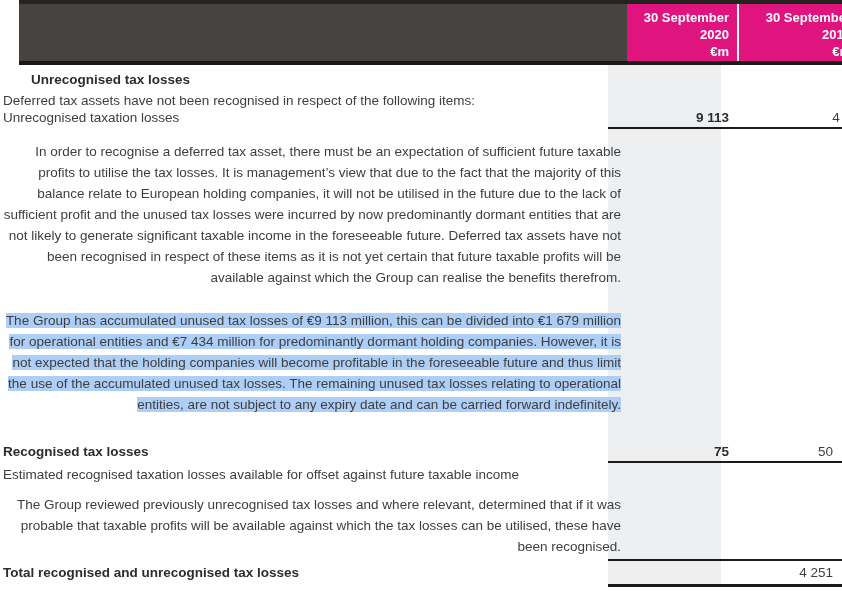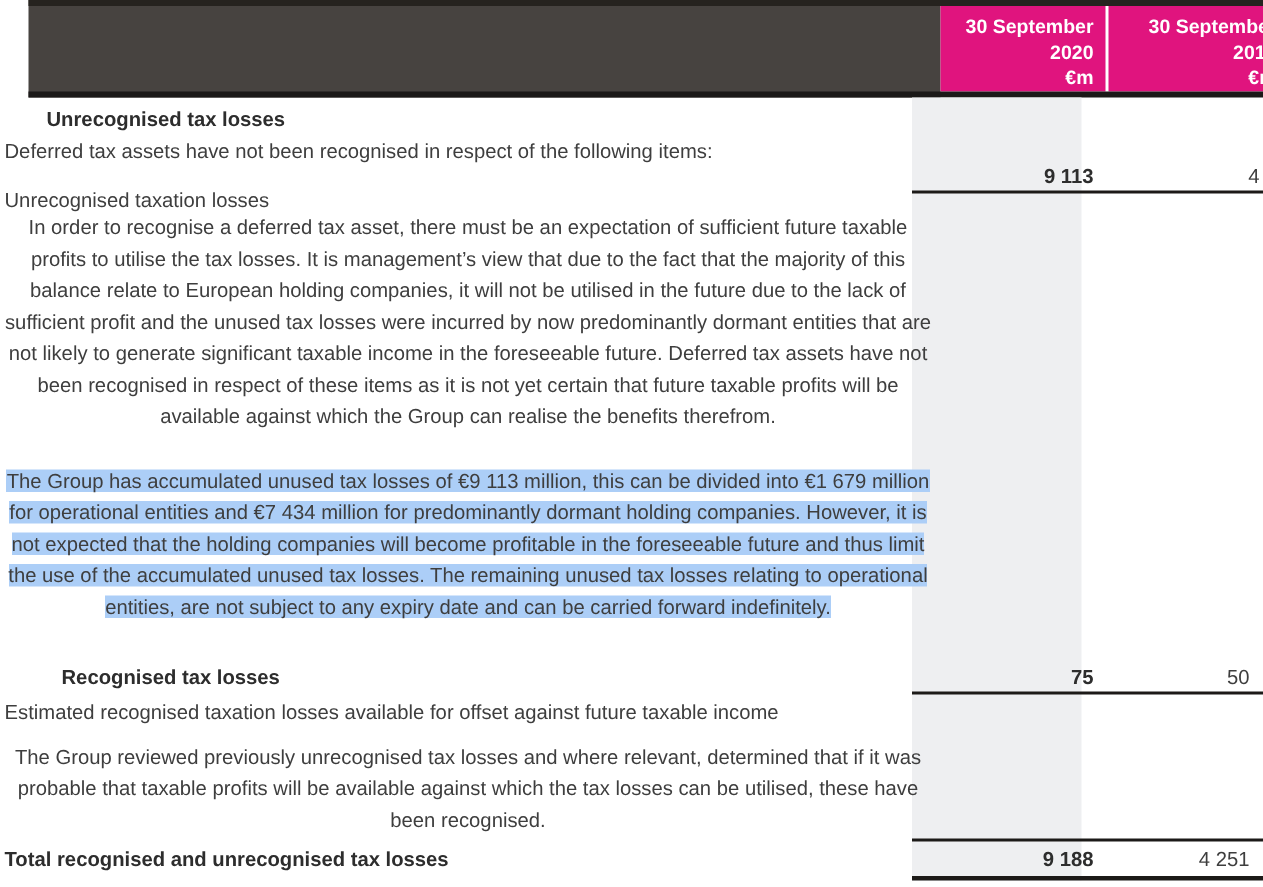"Unrecognised taxation losses" div.abs { margin-top: 16px -> none }
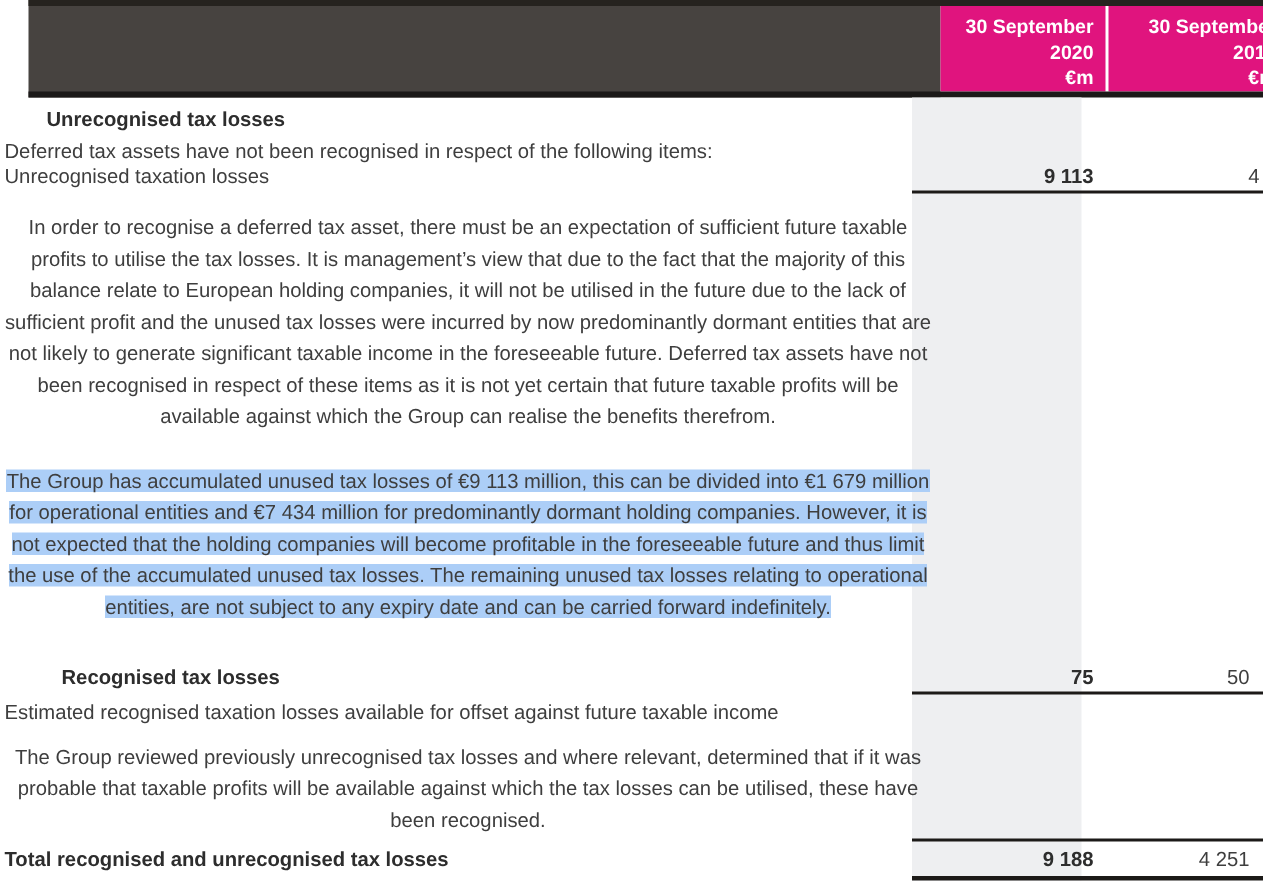"In order to recognise a" .para { text-align: center -> right }
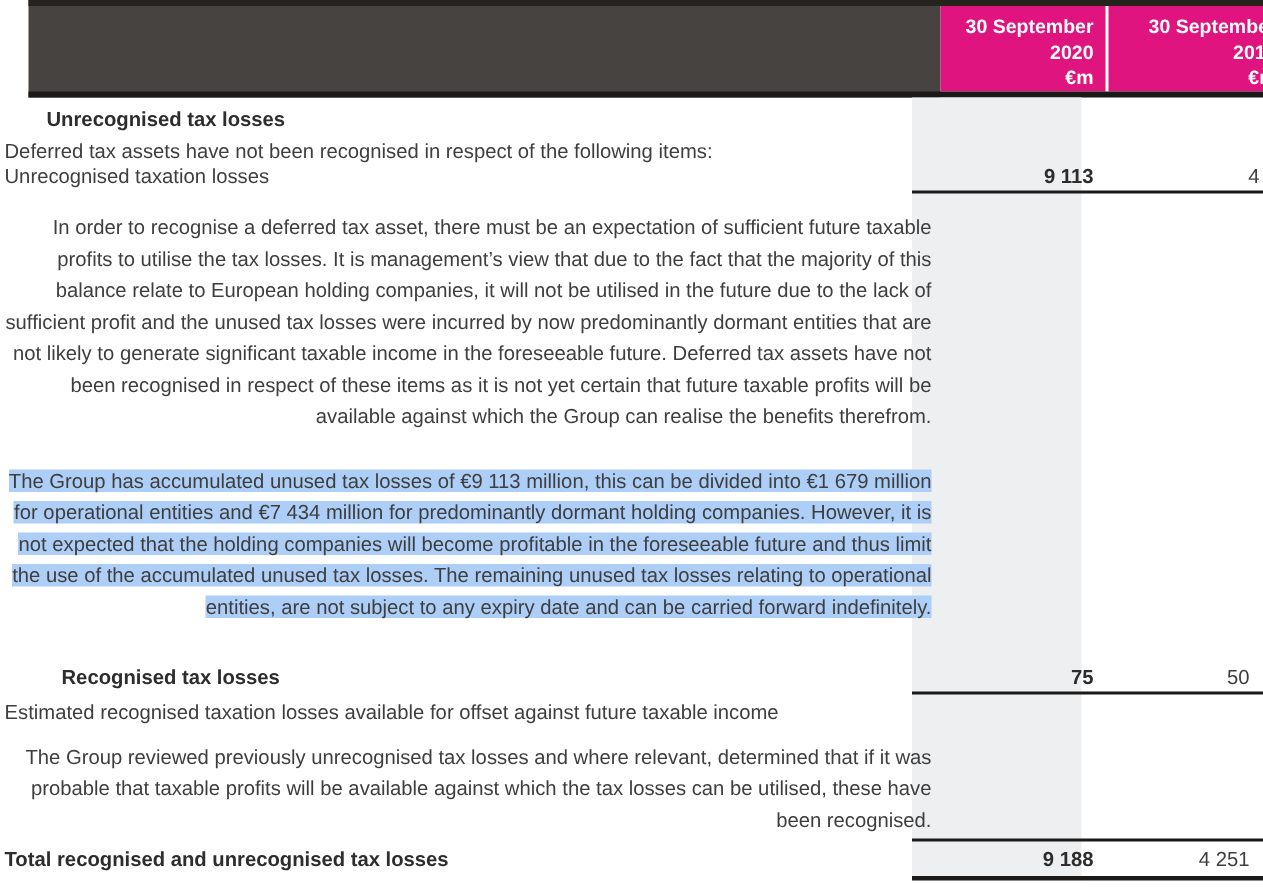"Recognised tax losses" div.abs { margin-left: 38px -> none }
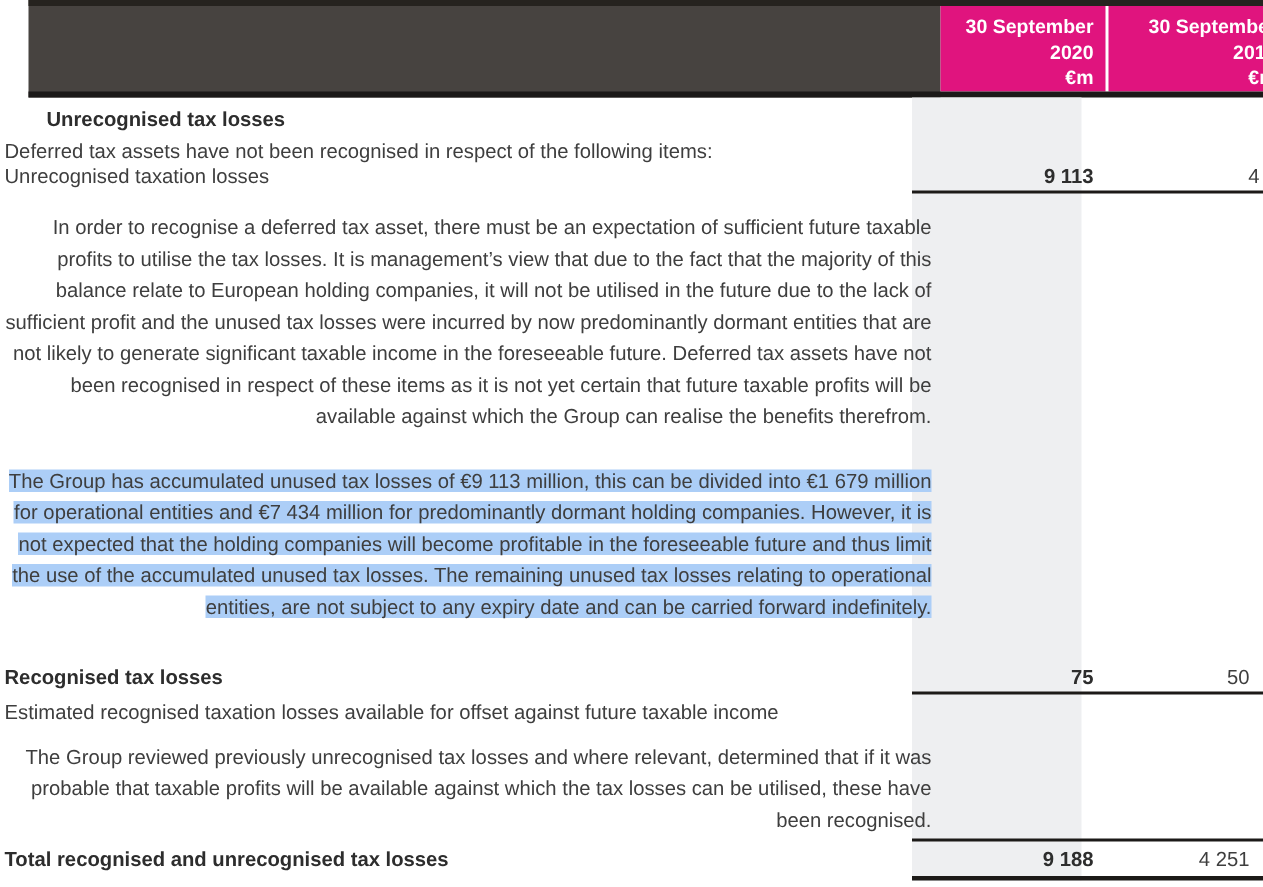"9 188" div.n20 { html: <div>9 188</div> -> none }
